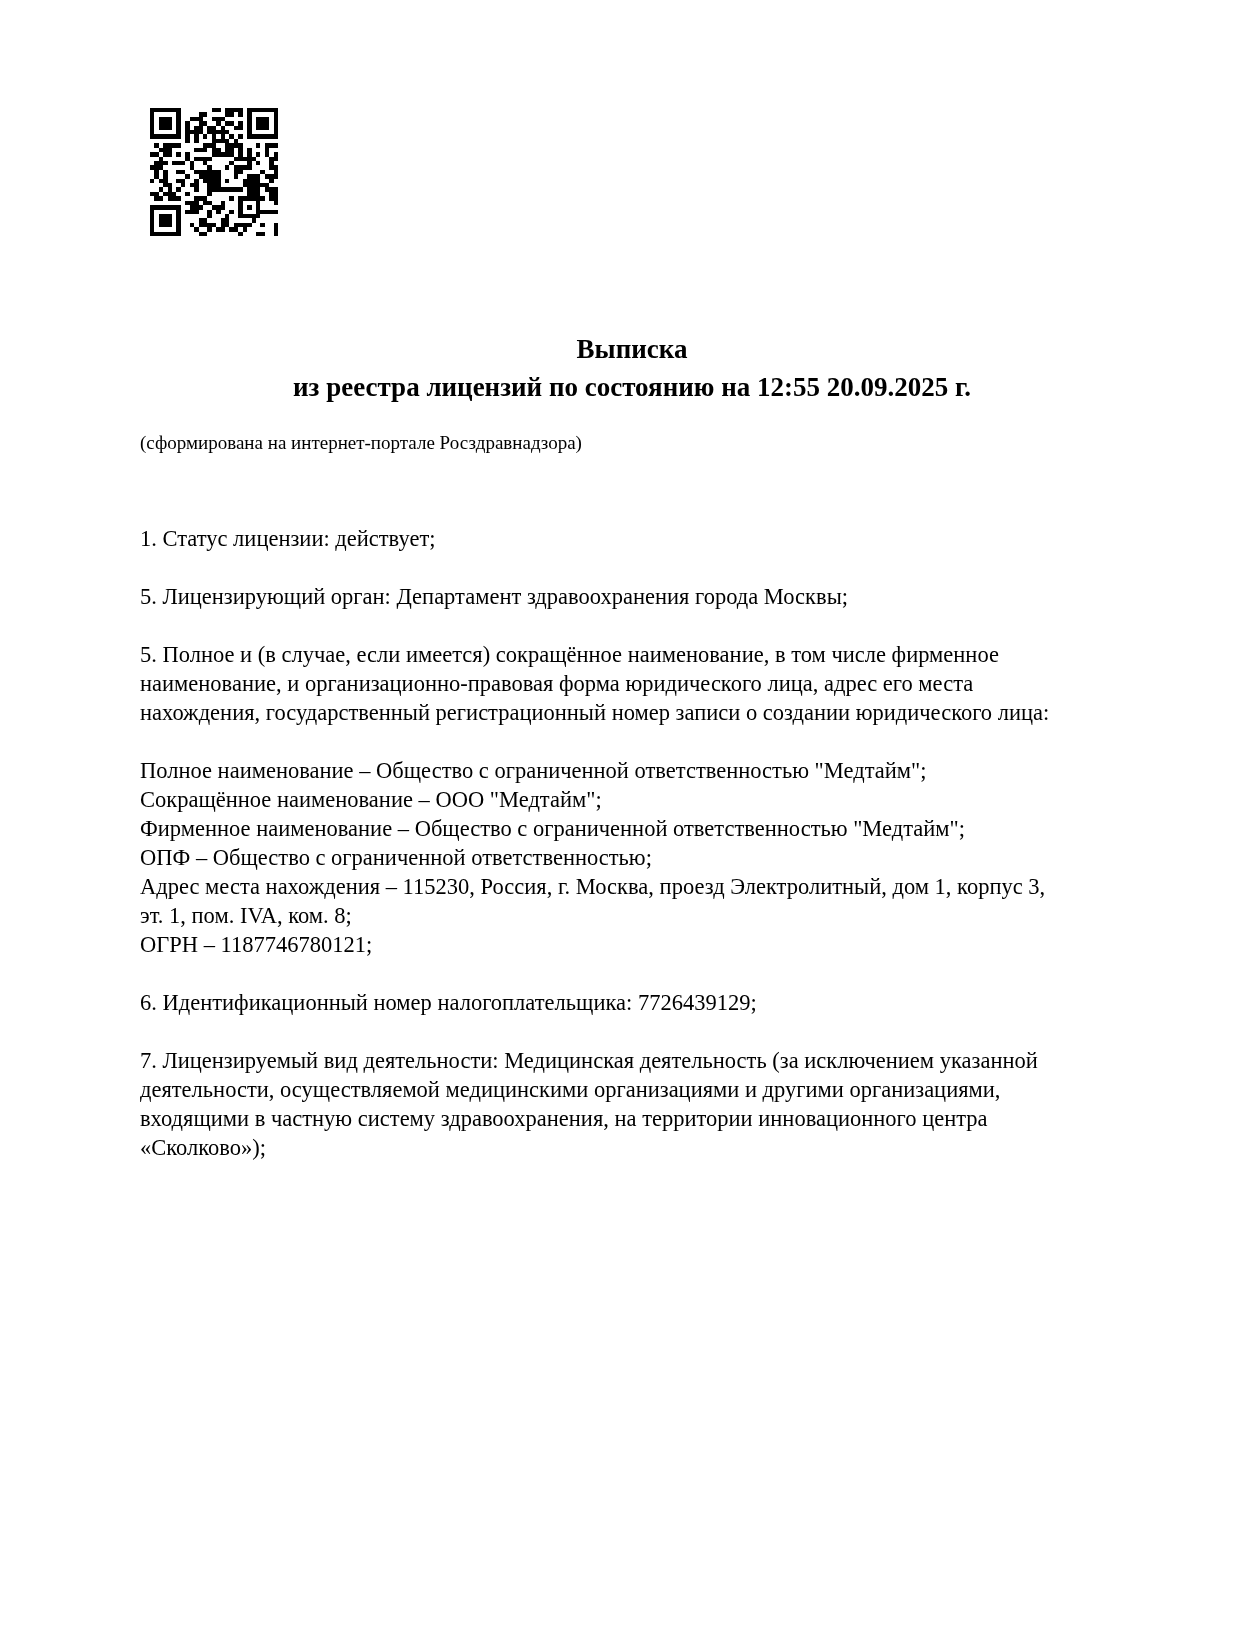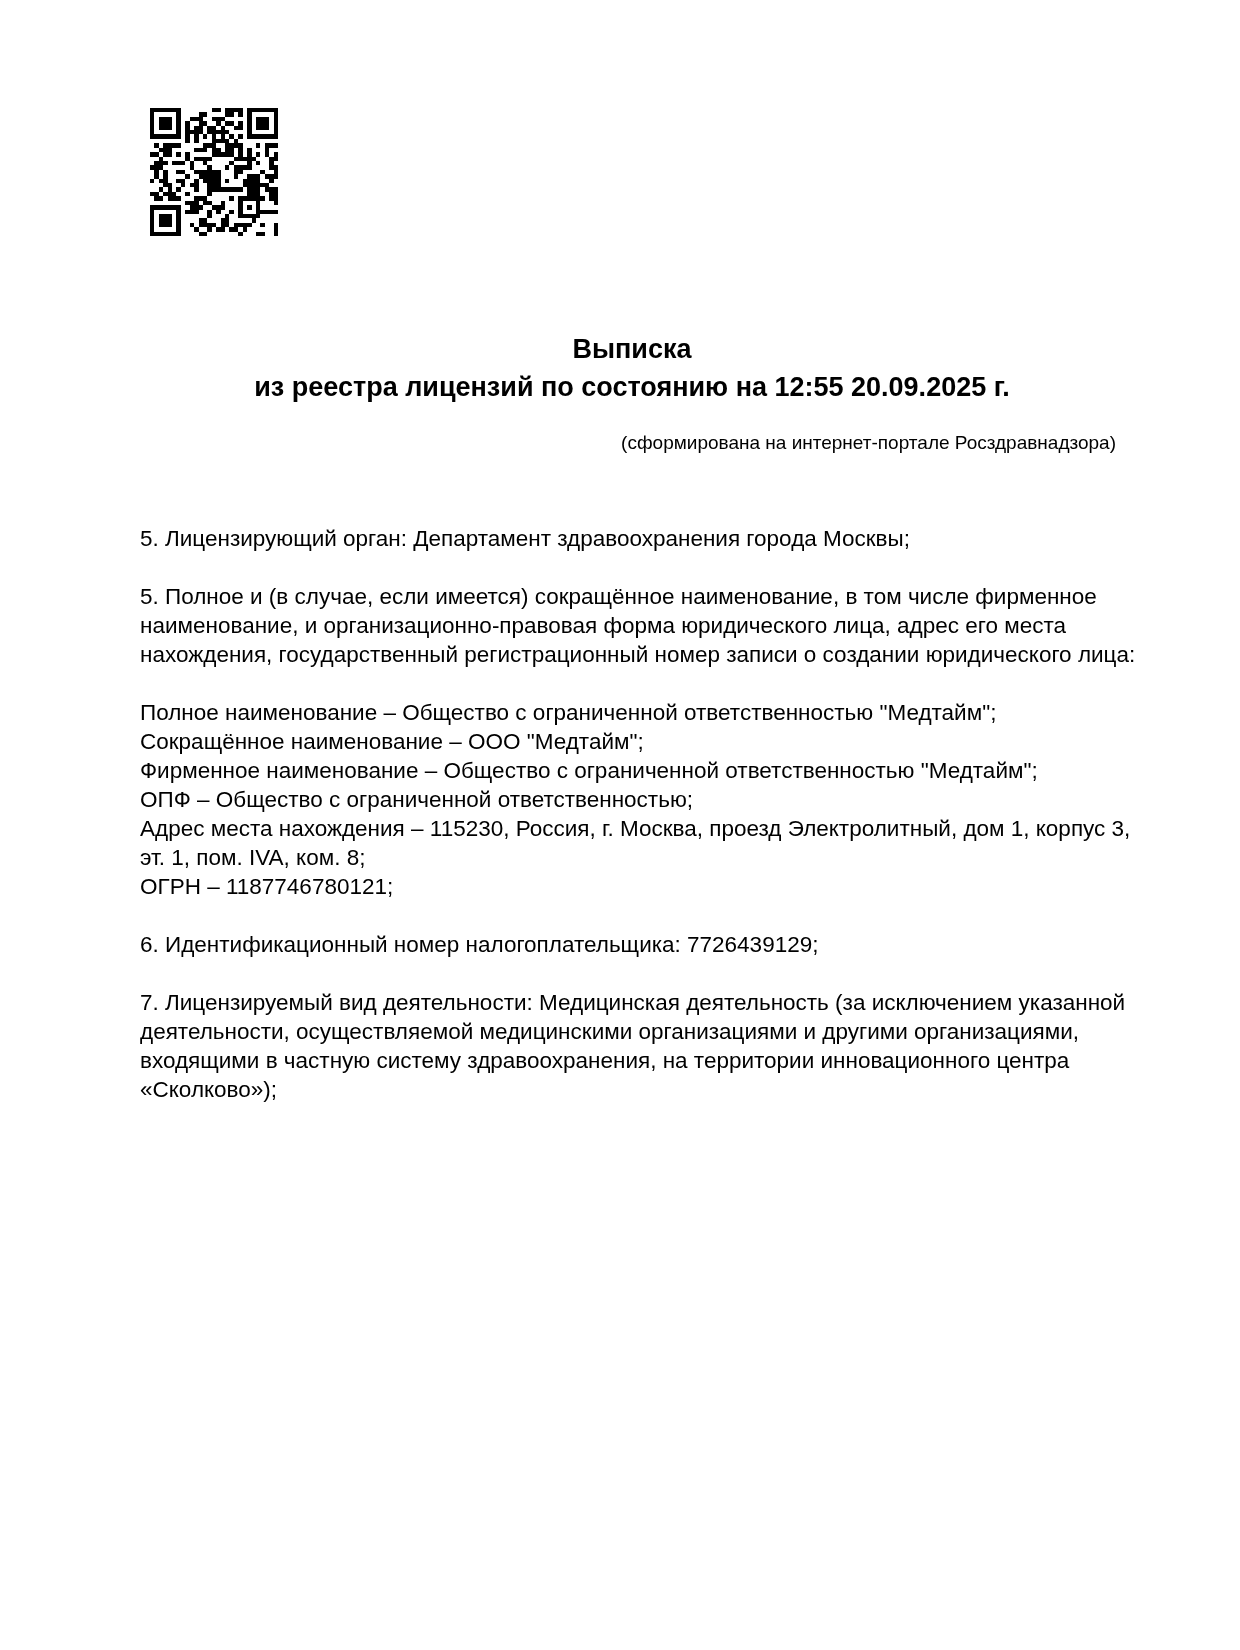"Выписка" .page { font-family: Liberation Sans, sans-serif -> Liberation Serif, serif }
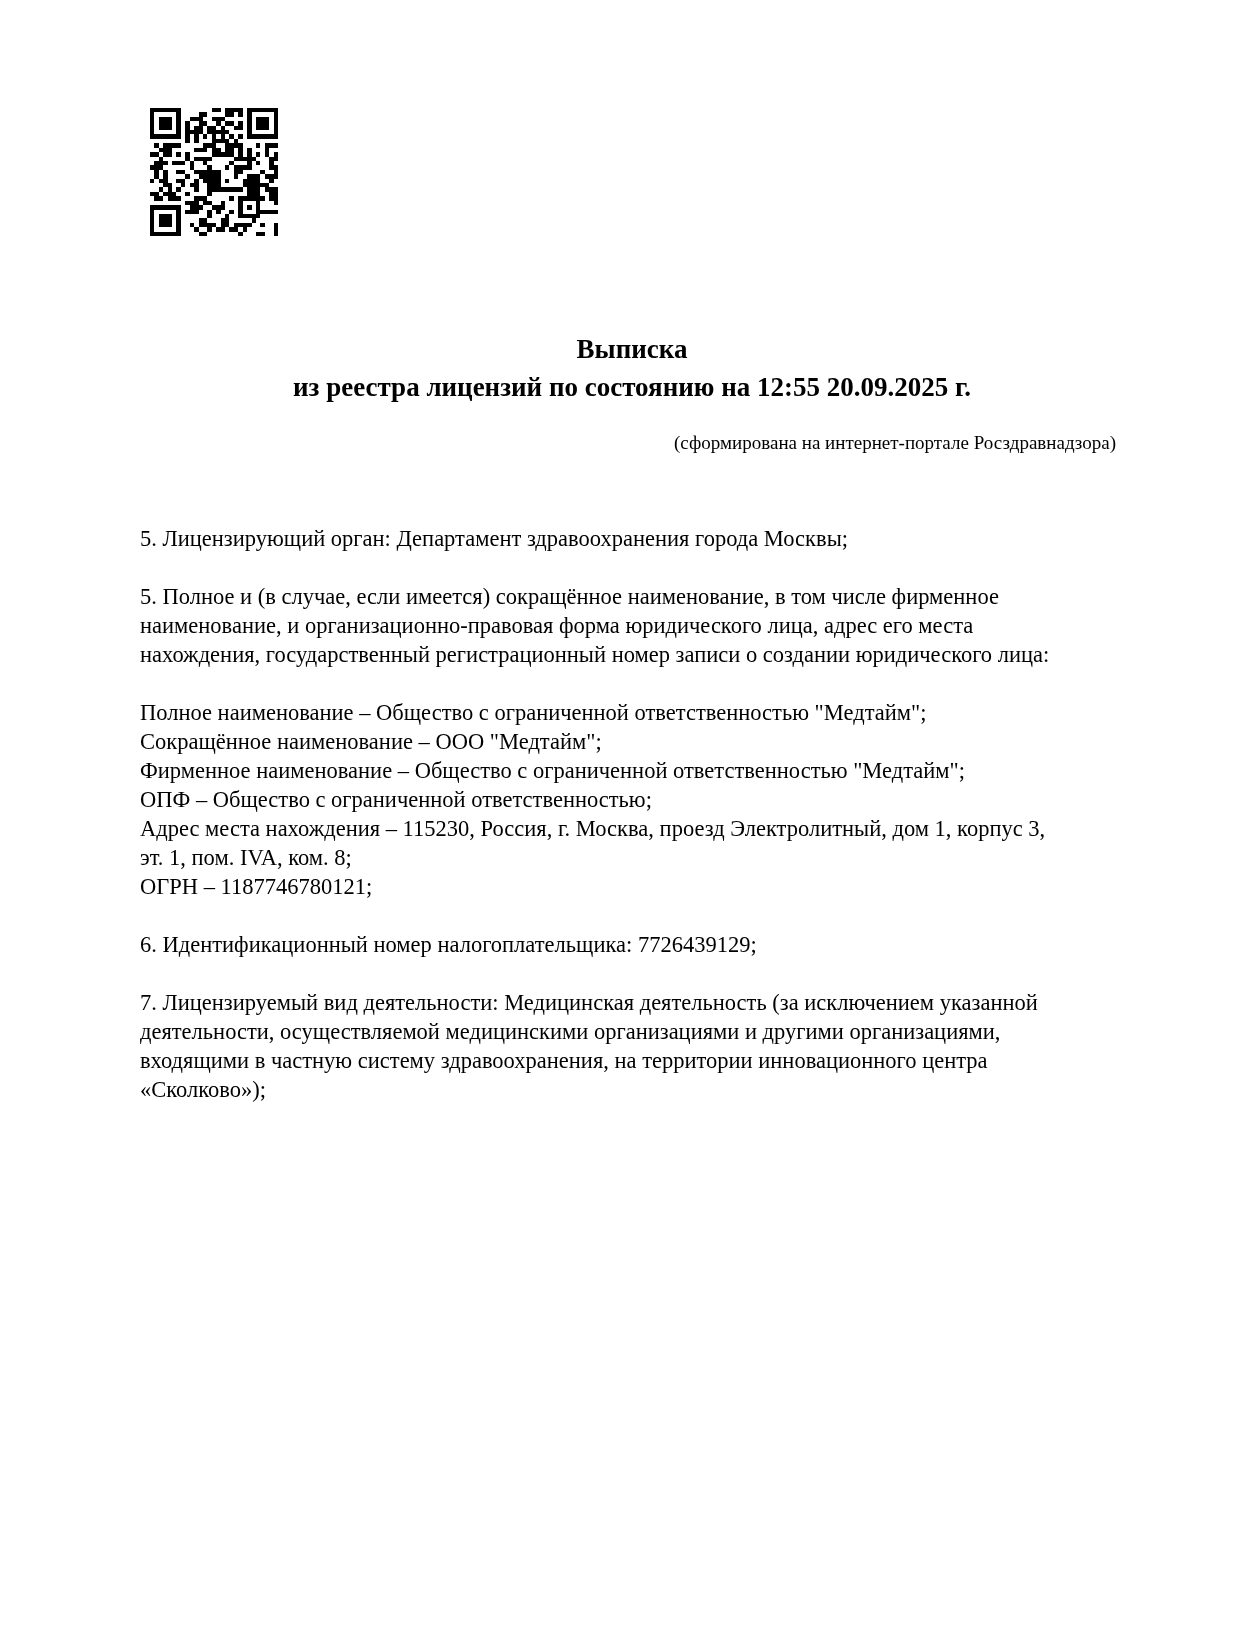"(сформирована на интернет-портале" .doc-subtitle { left: 132px -> 140px; text-align: right -> none }
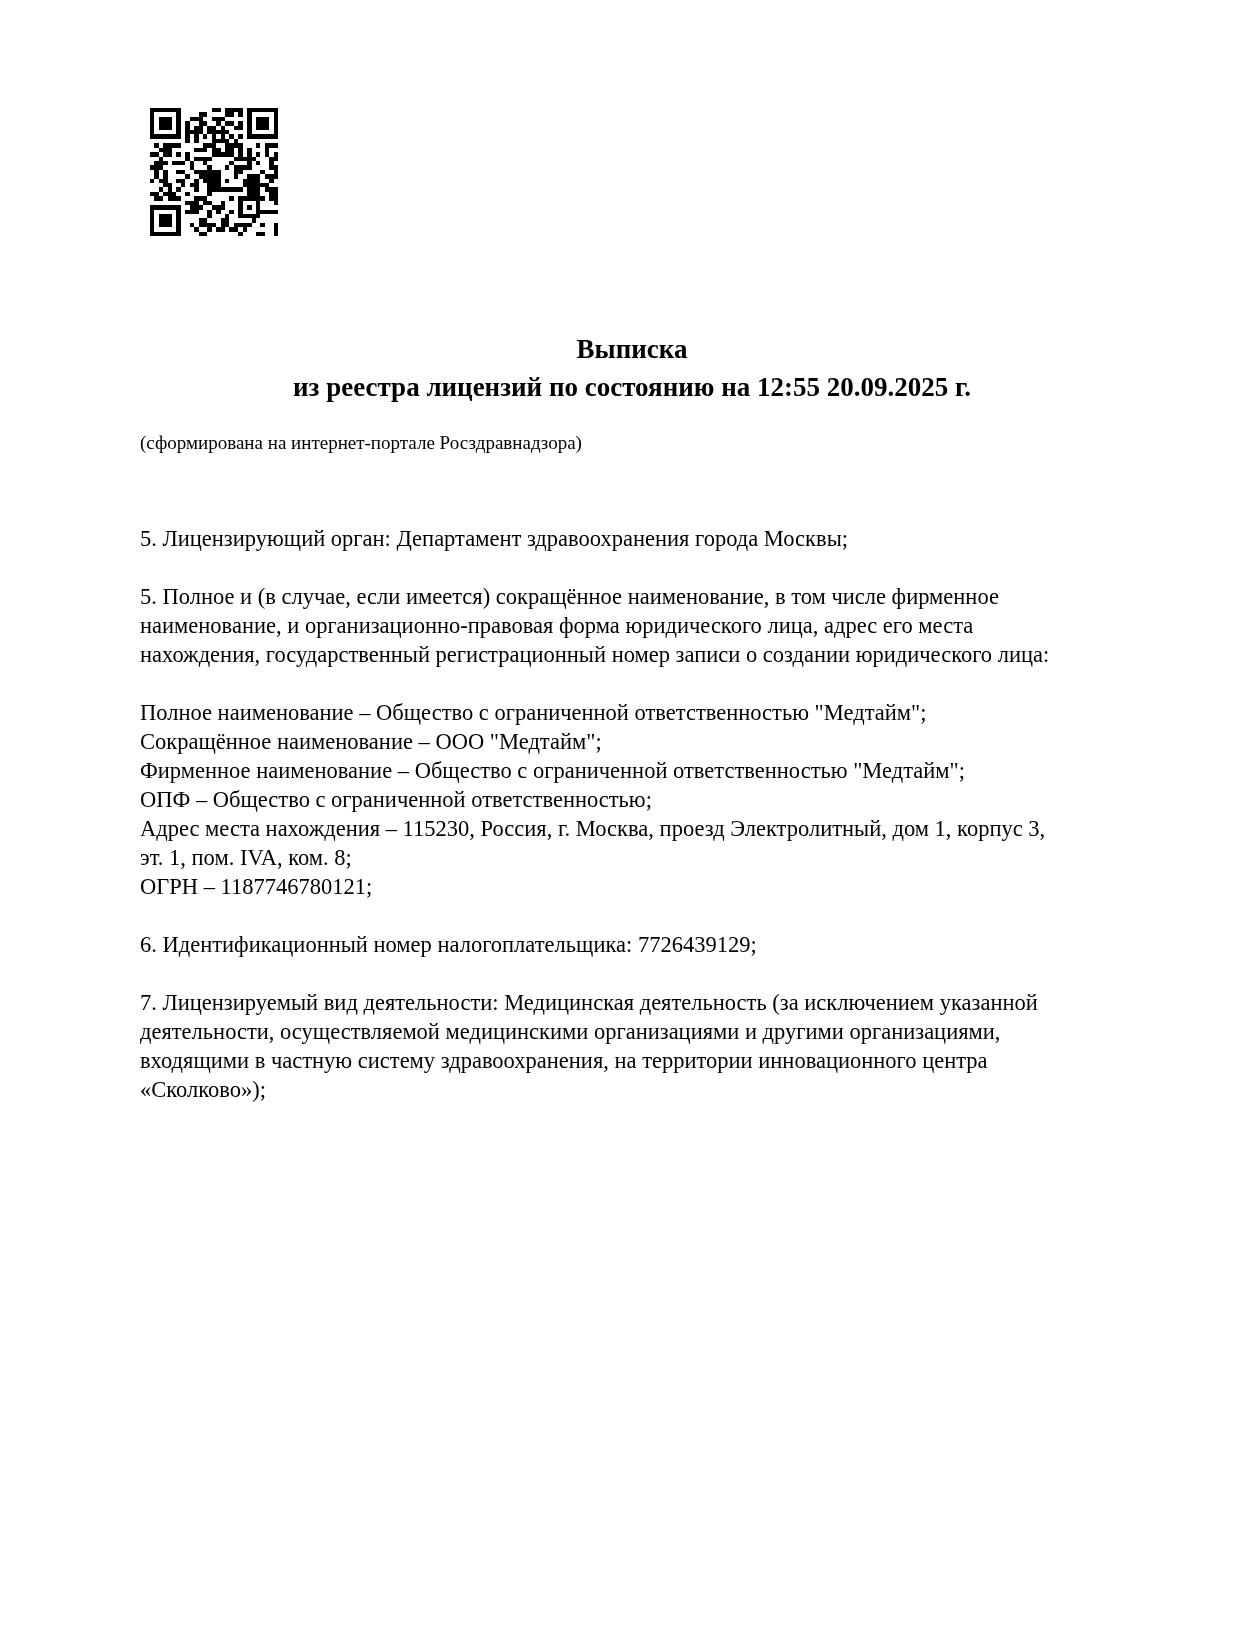"1. Статус лицензии: действует;" p { html: none -> <p>1. Статус лицензии: действует;</p> }
